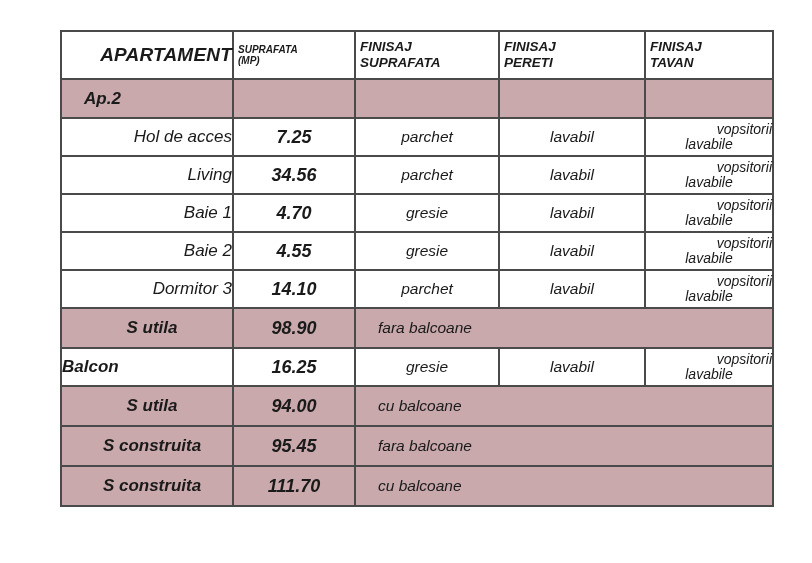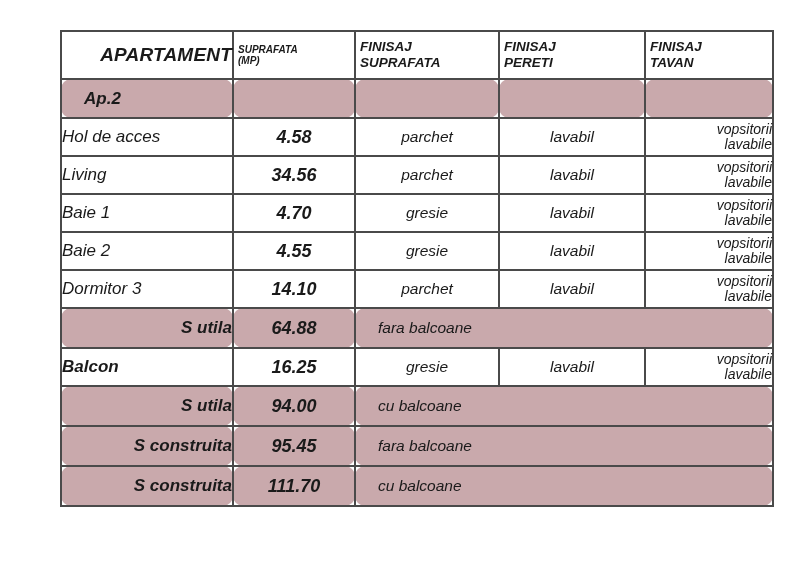"Ap.2" .shaded td { border-radius: 10px -> none }
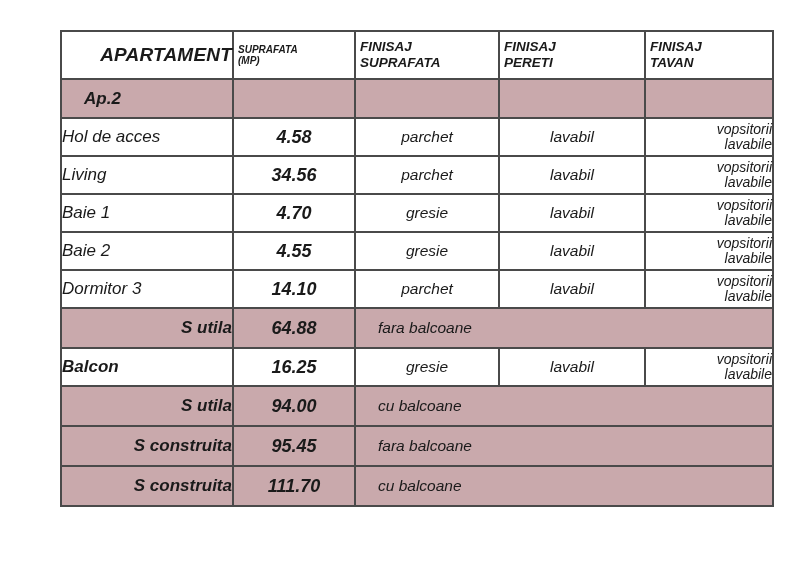"Hol de acces" .cell-name { text-align: left -> right }
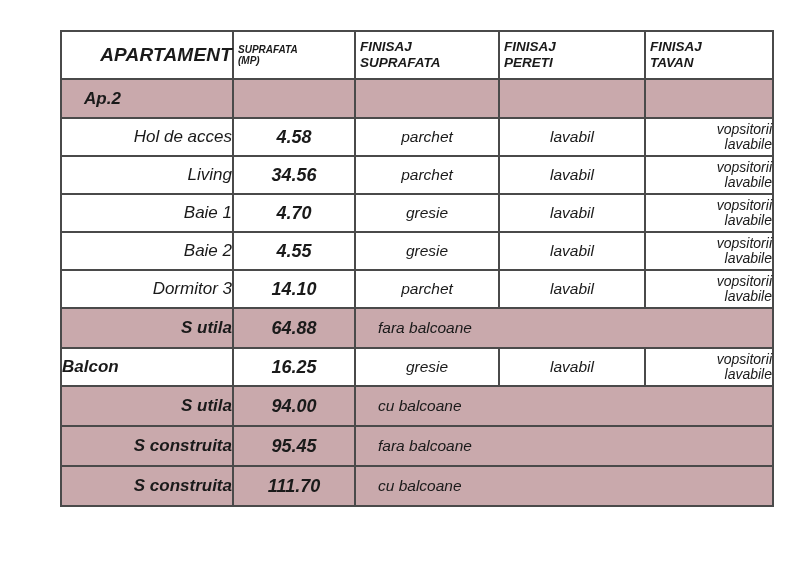"4.58" td.cell-area { text: 4.58 -> 7.25 }
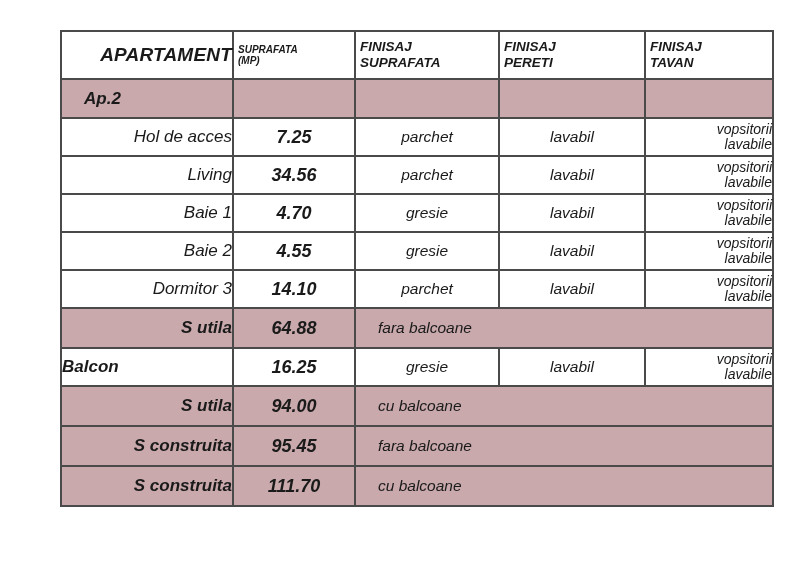"lavabile" .cell-tavan .w2 { text-align: right -> center }
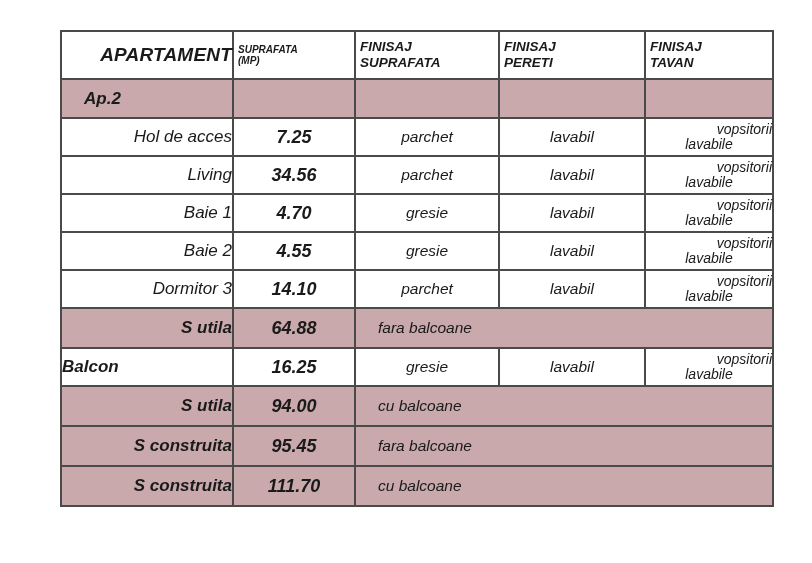"S utila" .sum .label { text-align: right -> center }
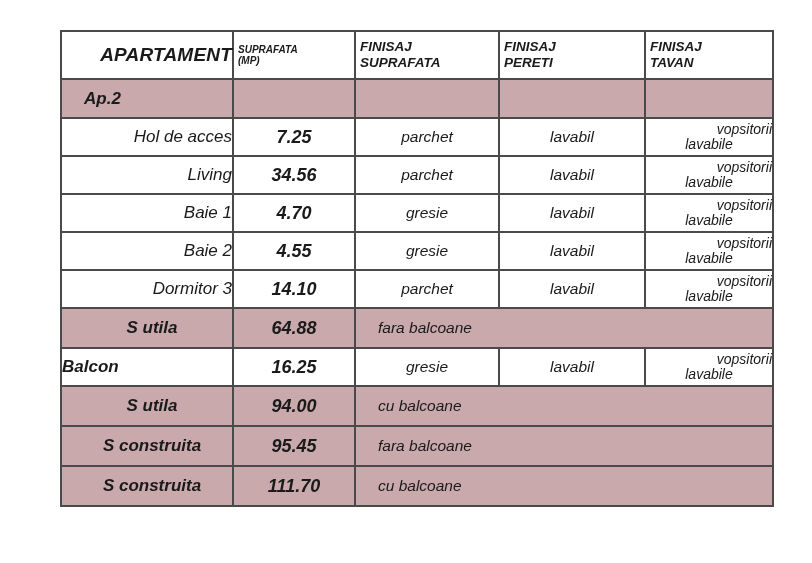"64.88" td.value { text: 64.88 -> 98.90 }
